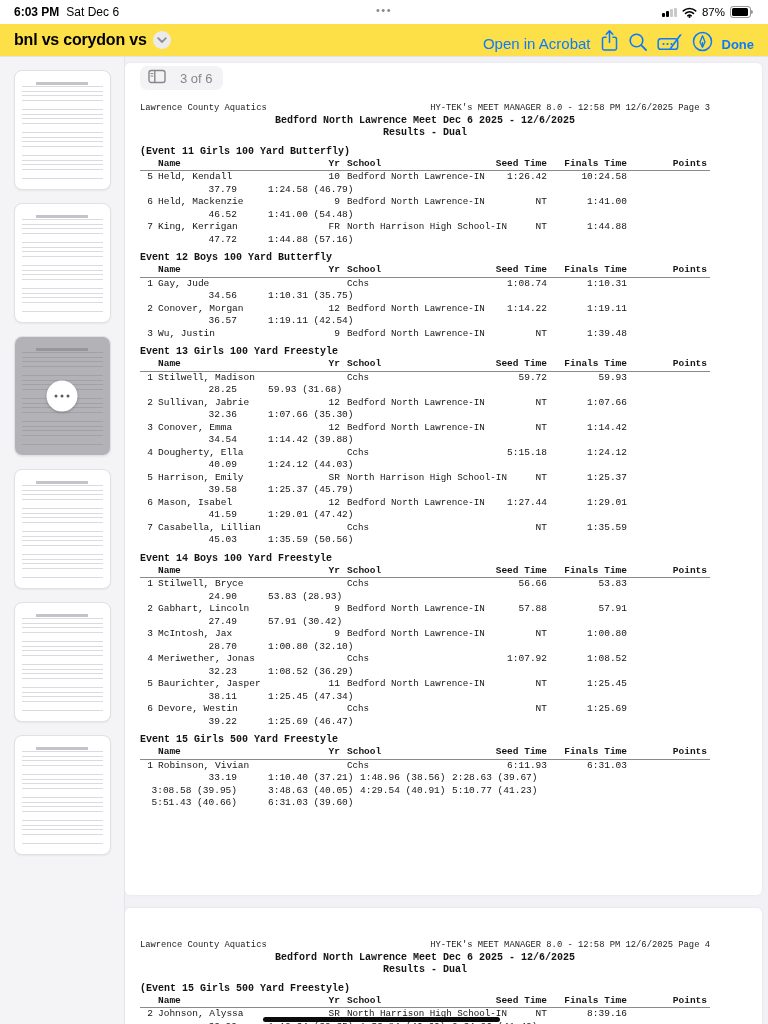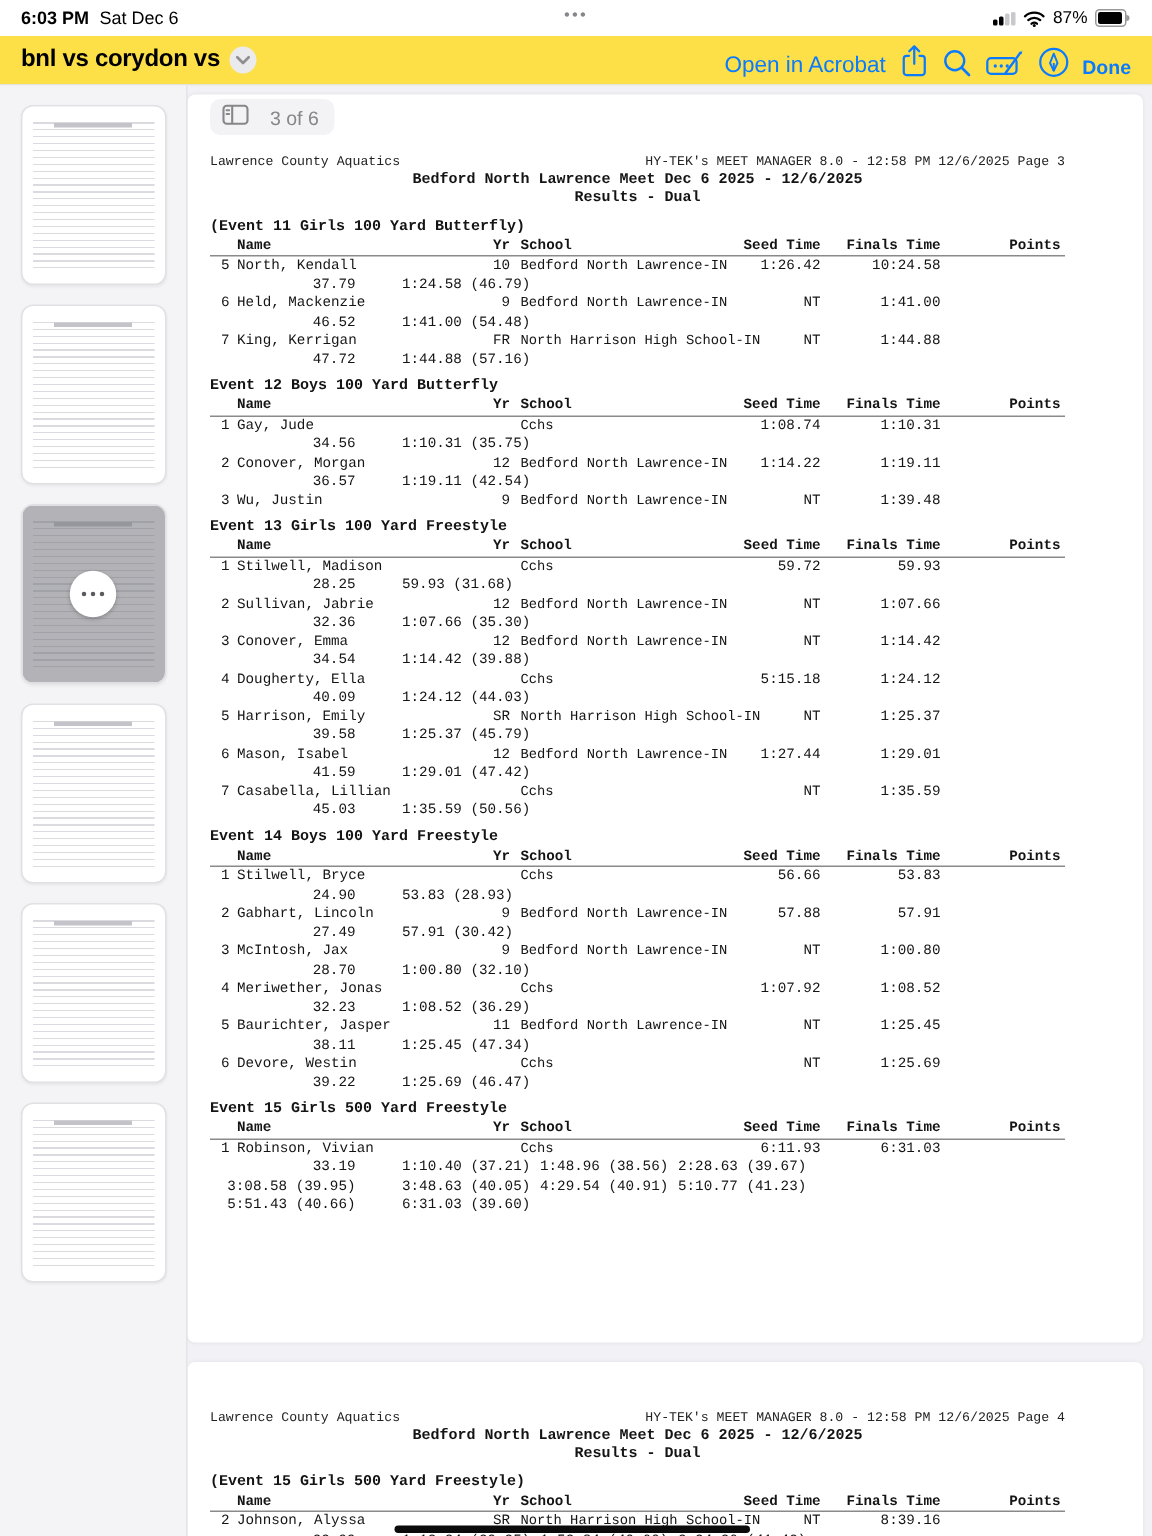"North, Kendall" span.c-name { text: North -> Held }
